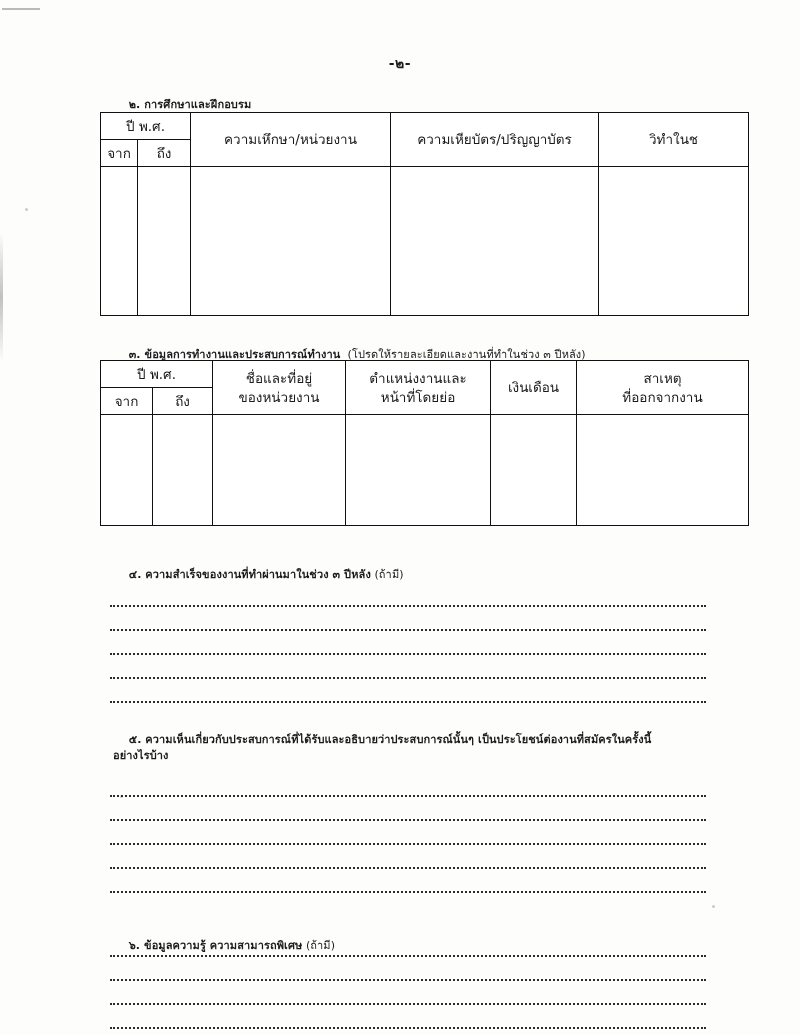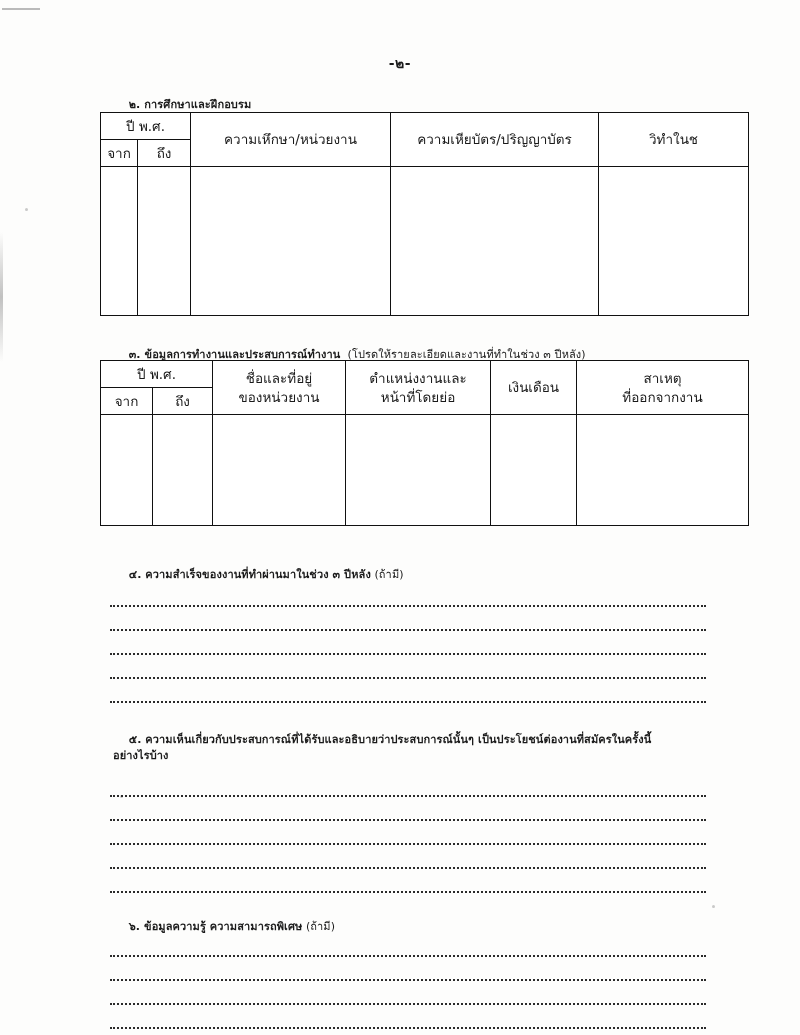"๖. ข้อมูลความรู้ ความสามารถพิเศษ (ถ้ามี)" div.section-heading { top: 902px -> 921px }
